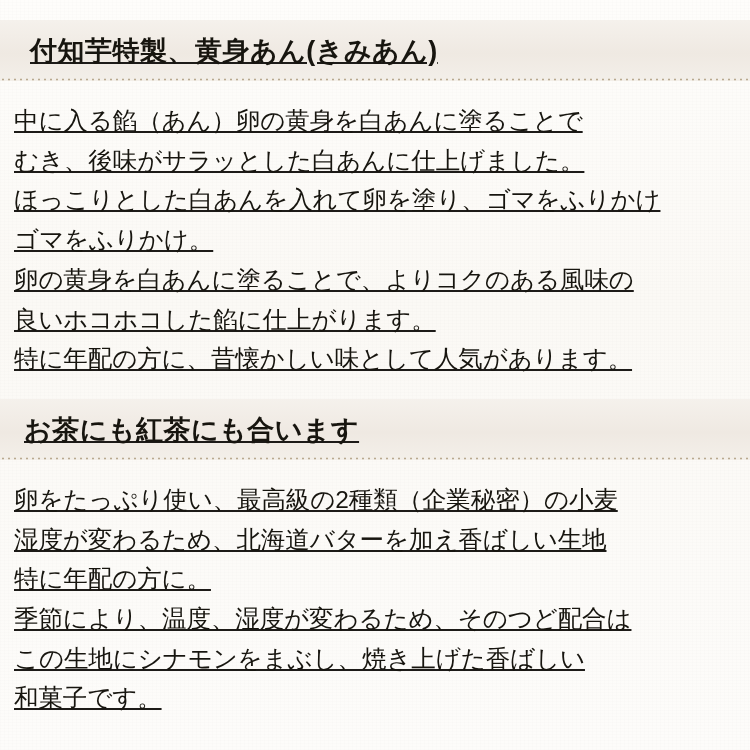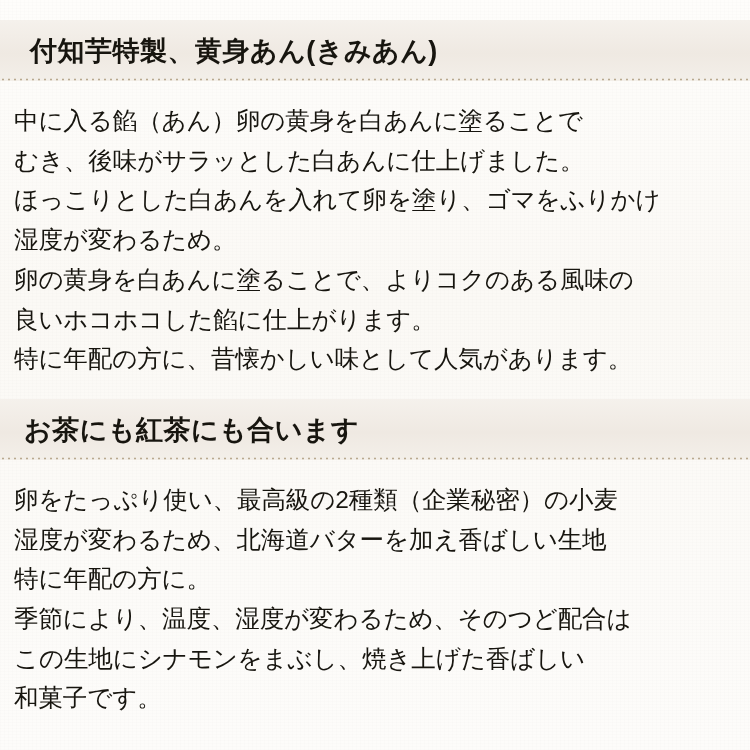"付知芋特製、黄身あん(きみあん)" .page { text-decoration: none -> underline }
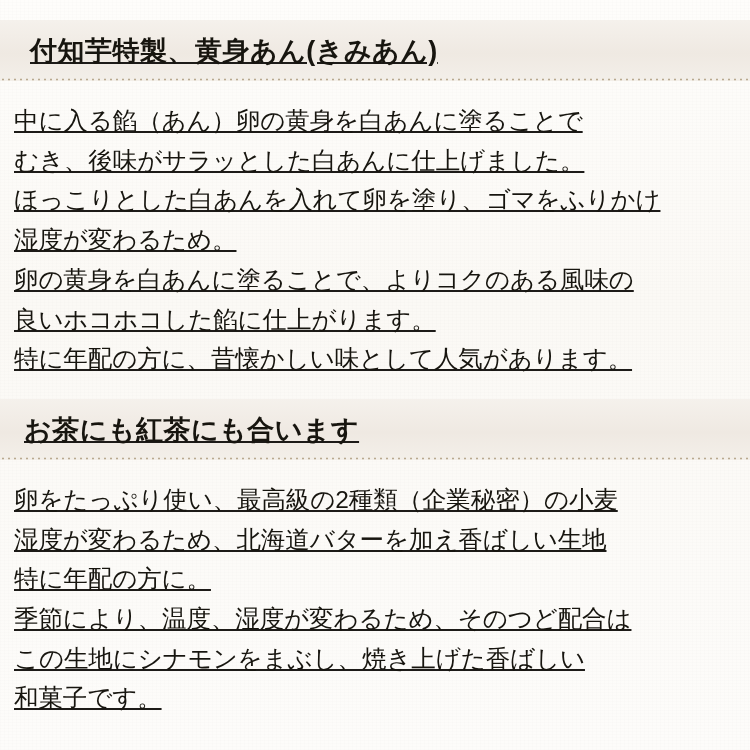"湿度が変わるため。" div.body-line { text: 湿度が変わるため -> ゴマをふりかけ }
